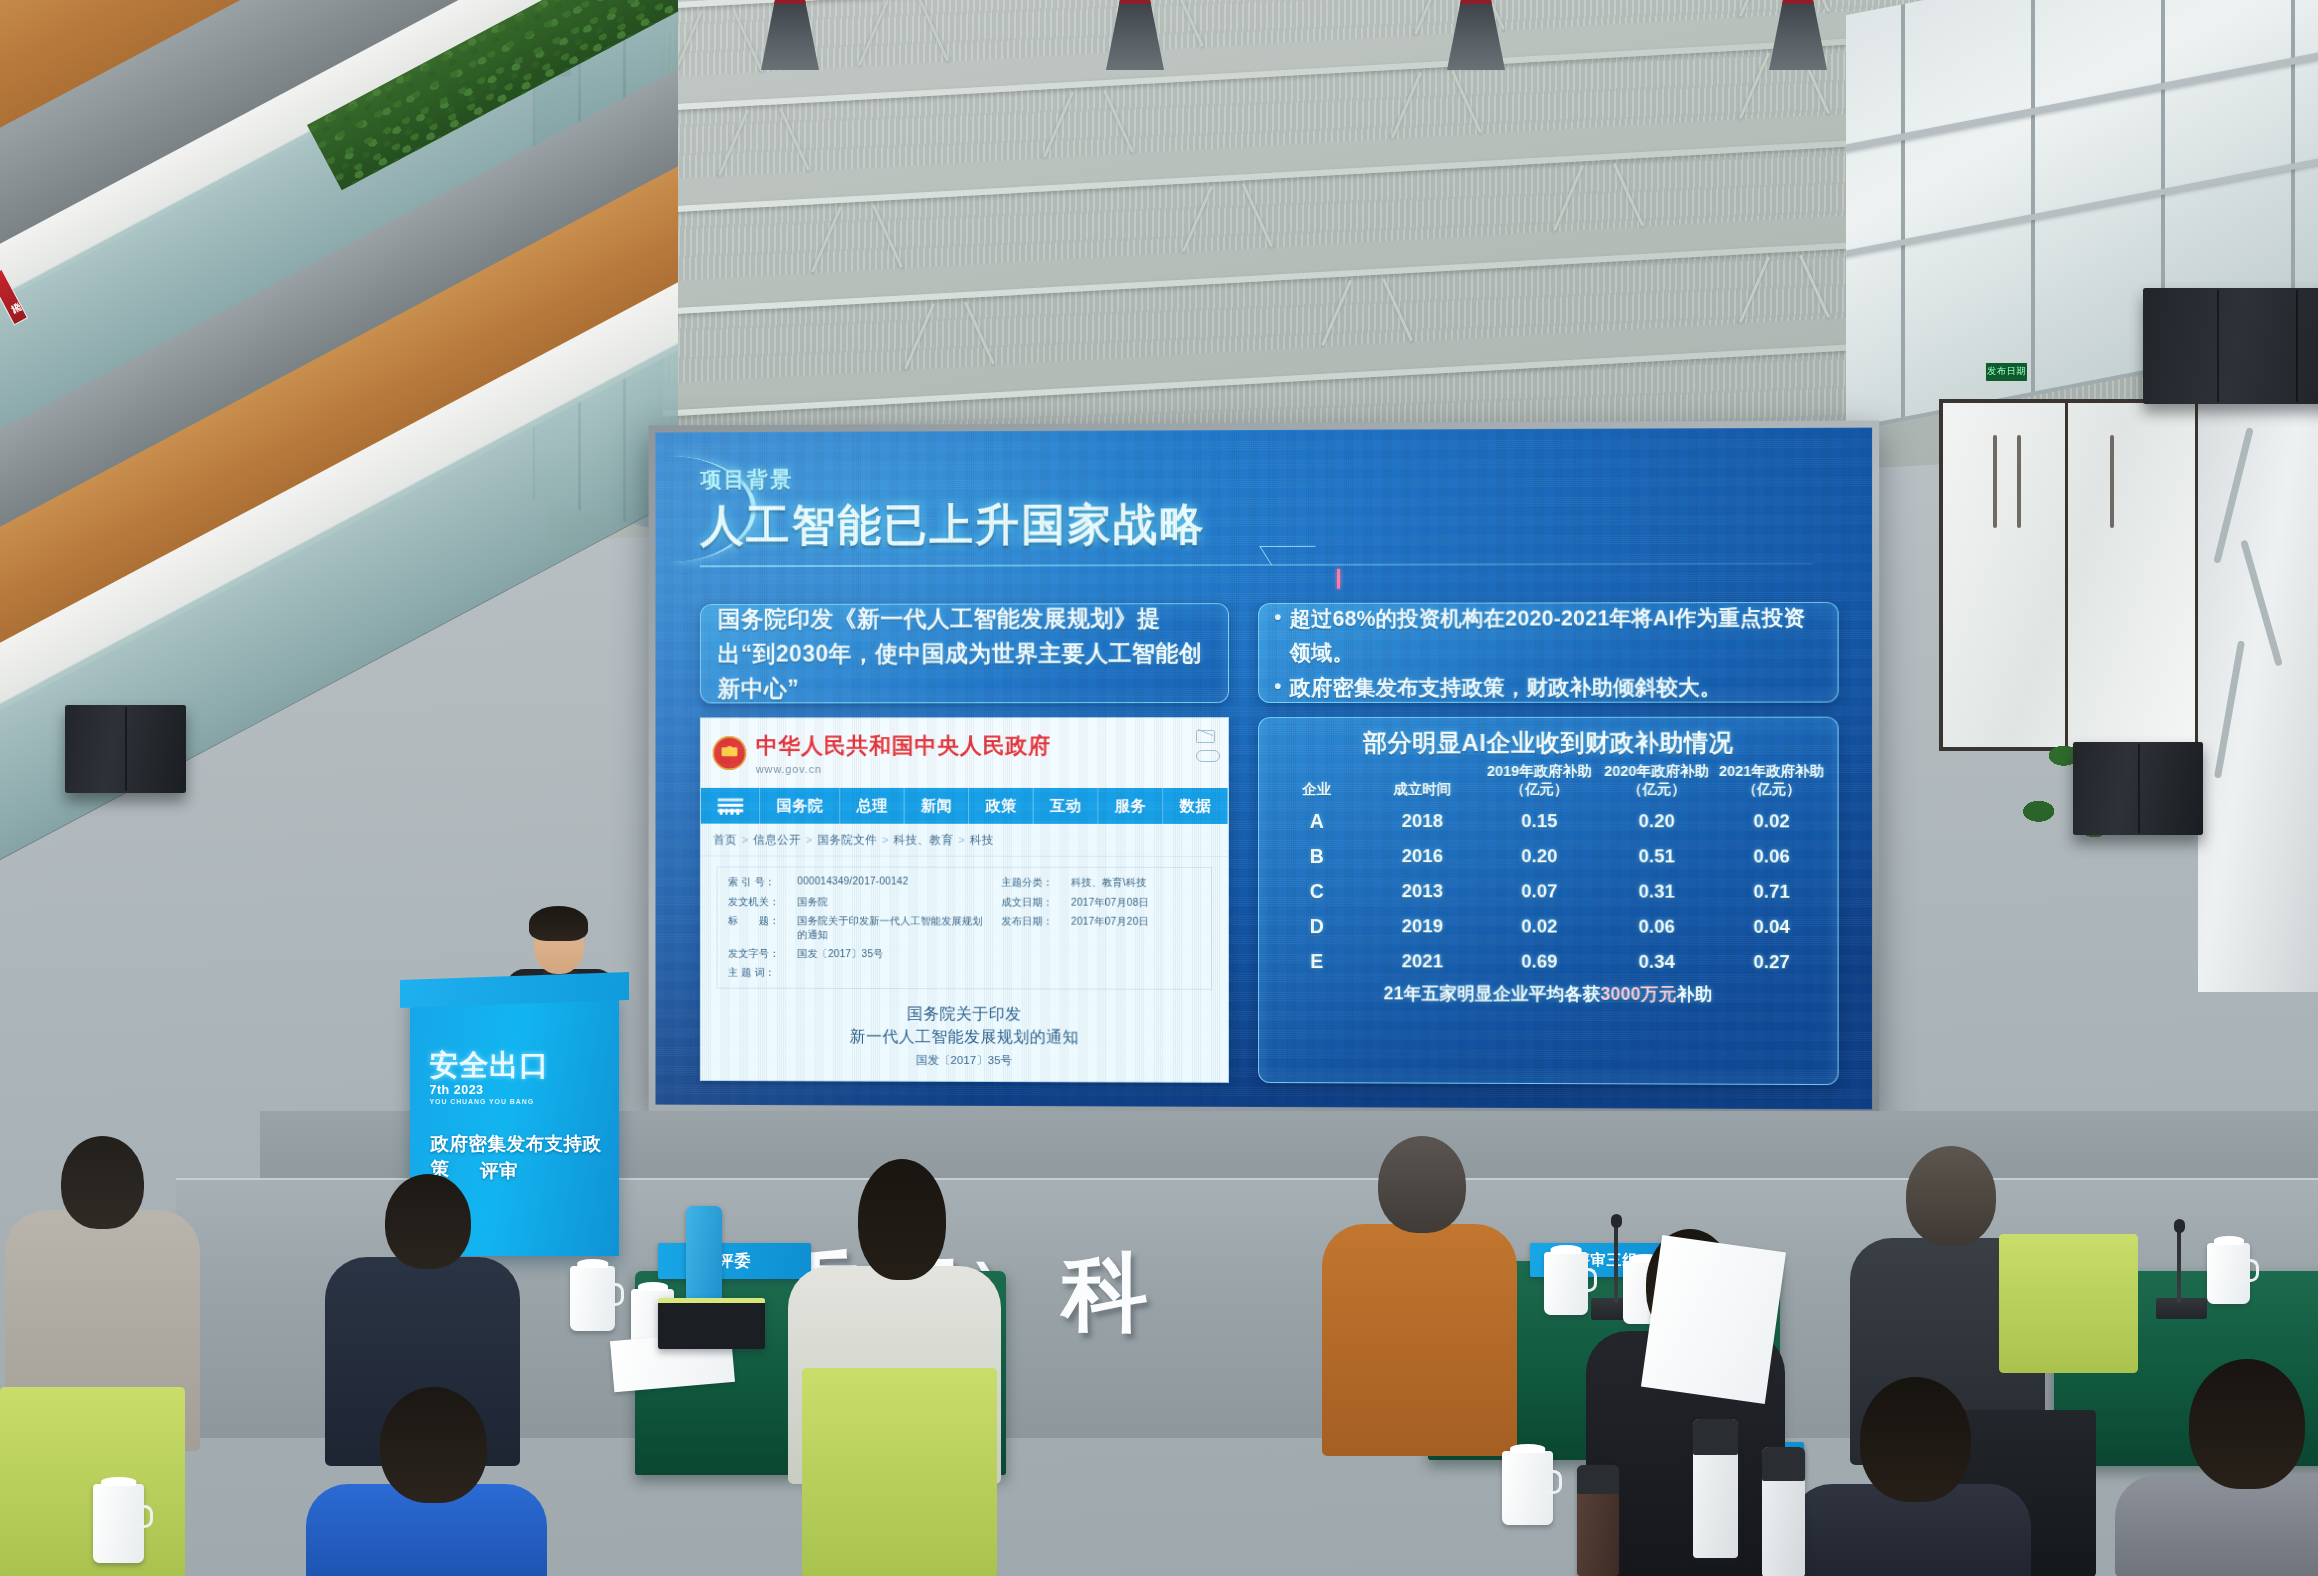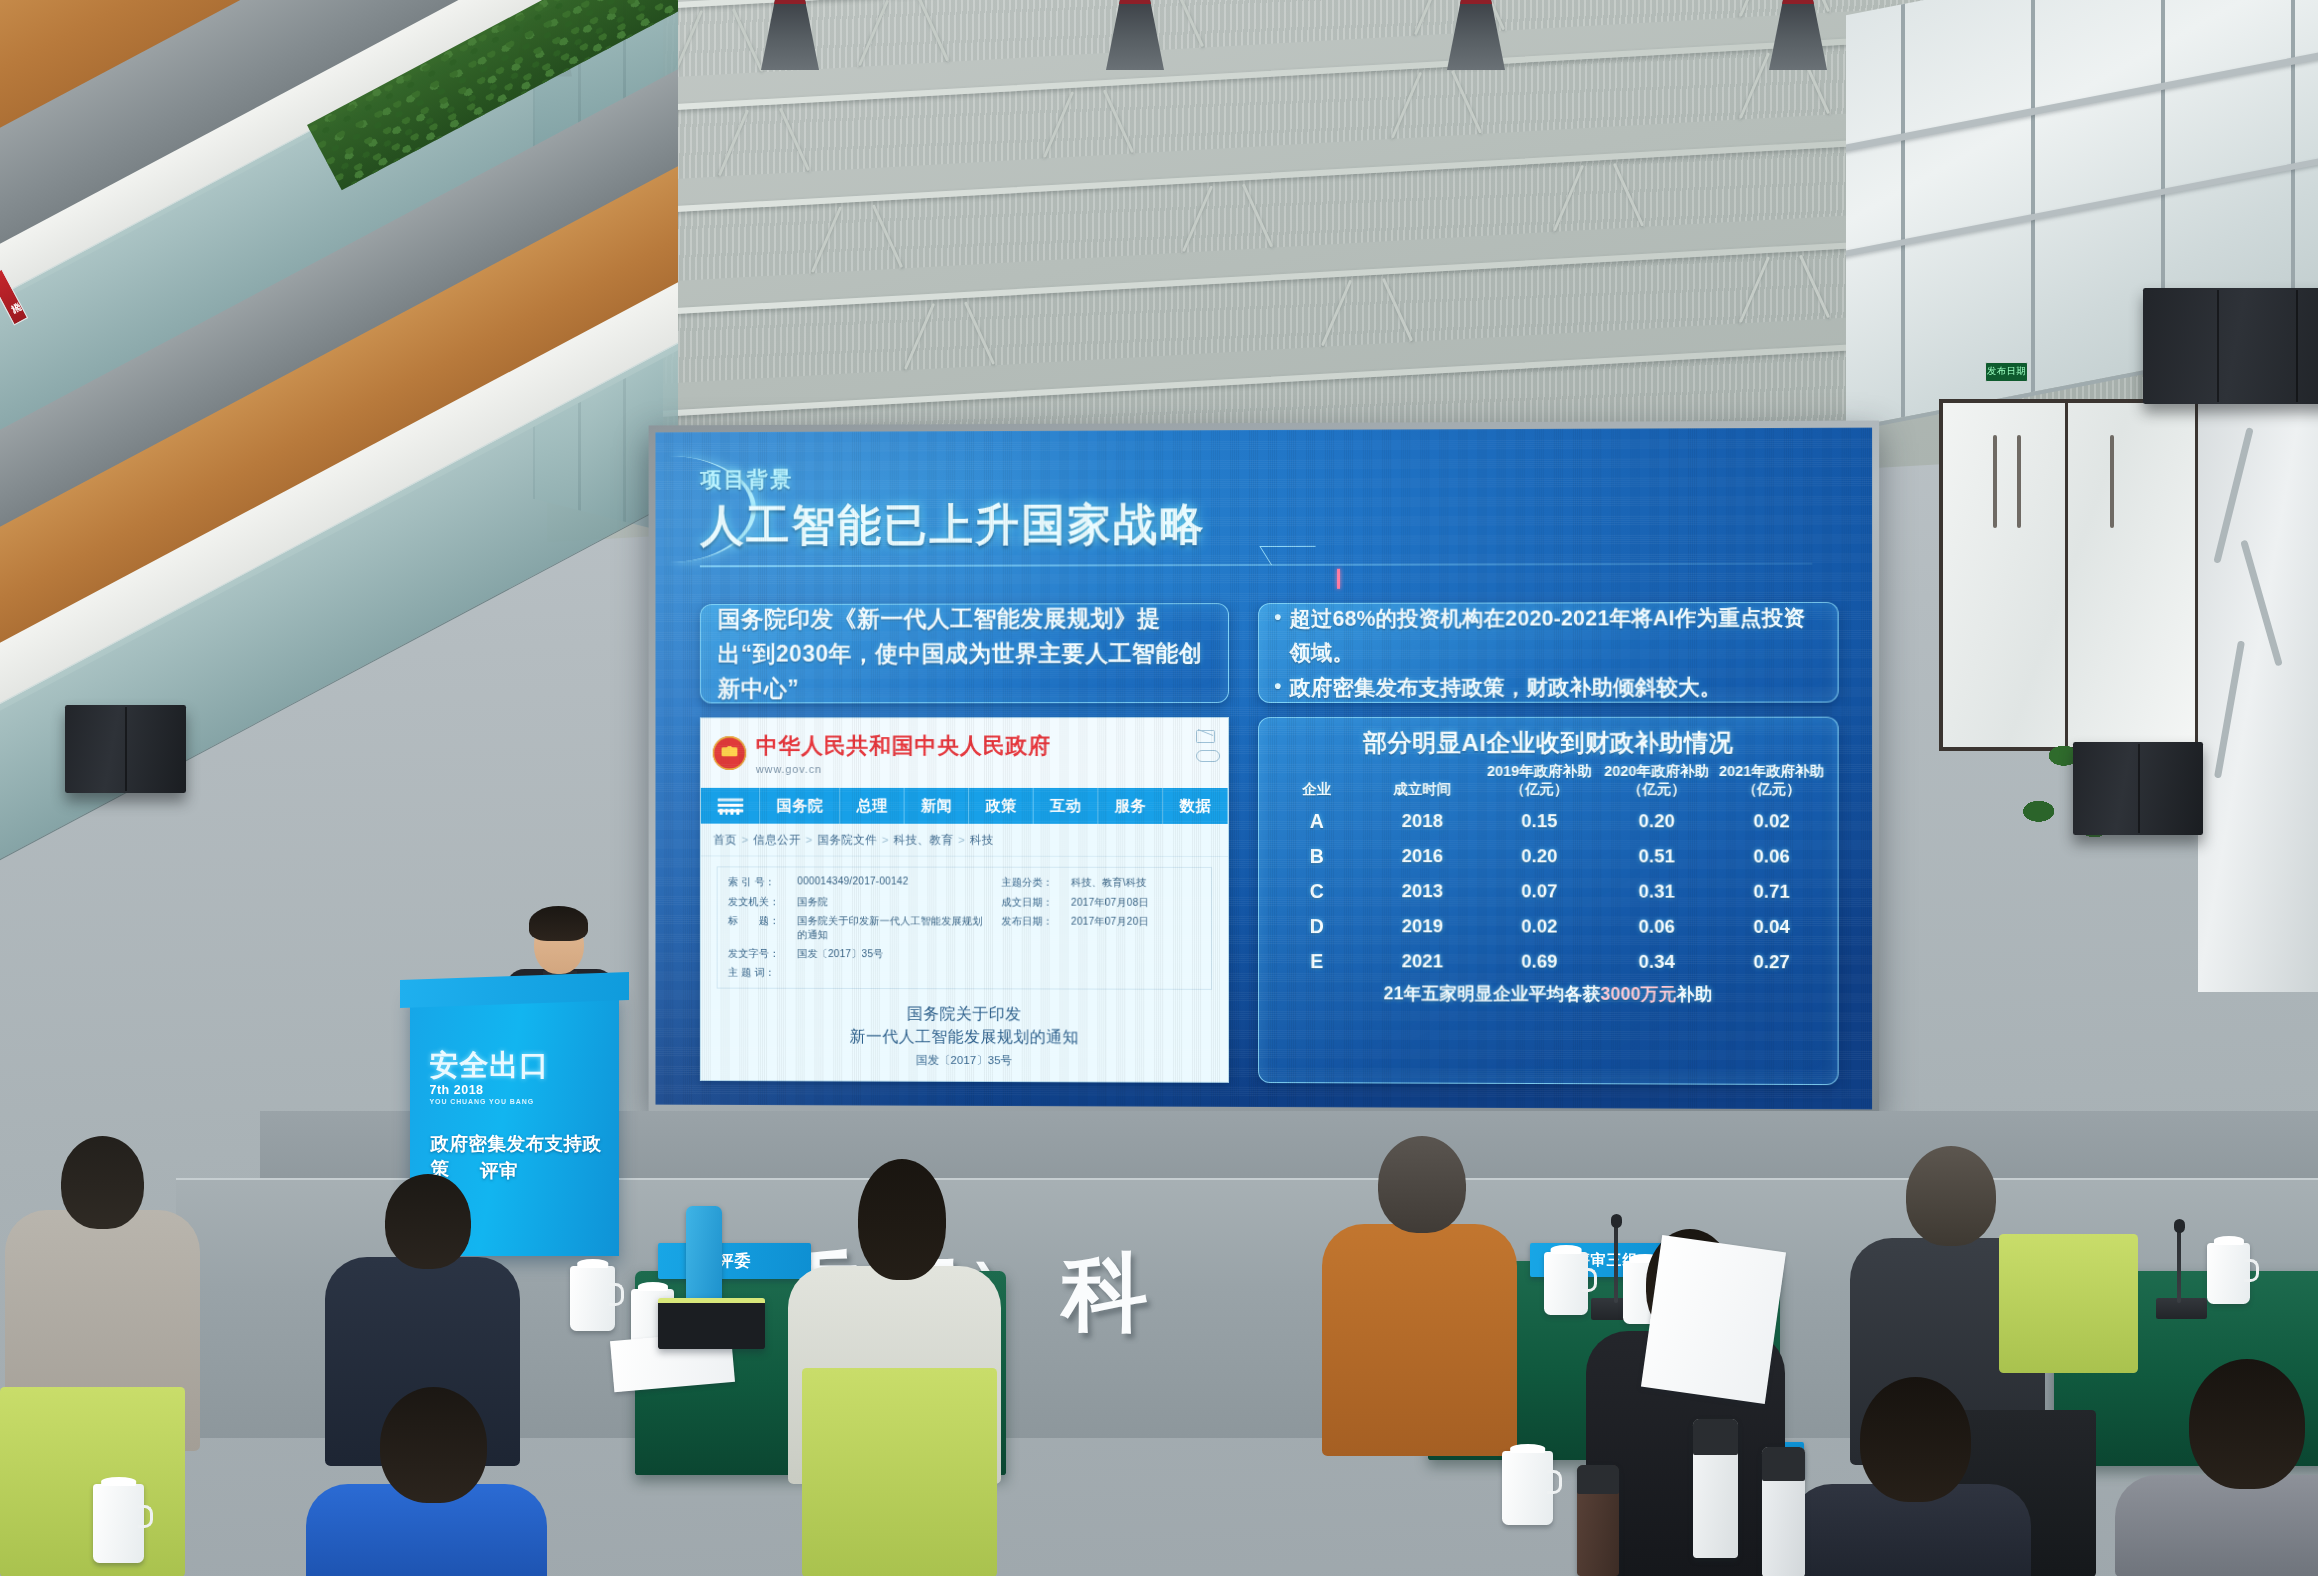"7th 2018" div.yr { text: 2018 -> 2023 }
